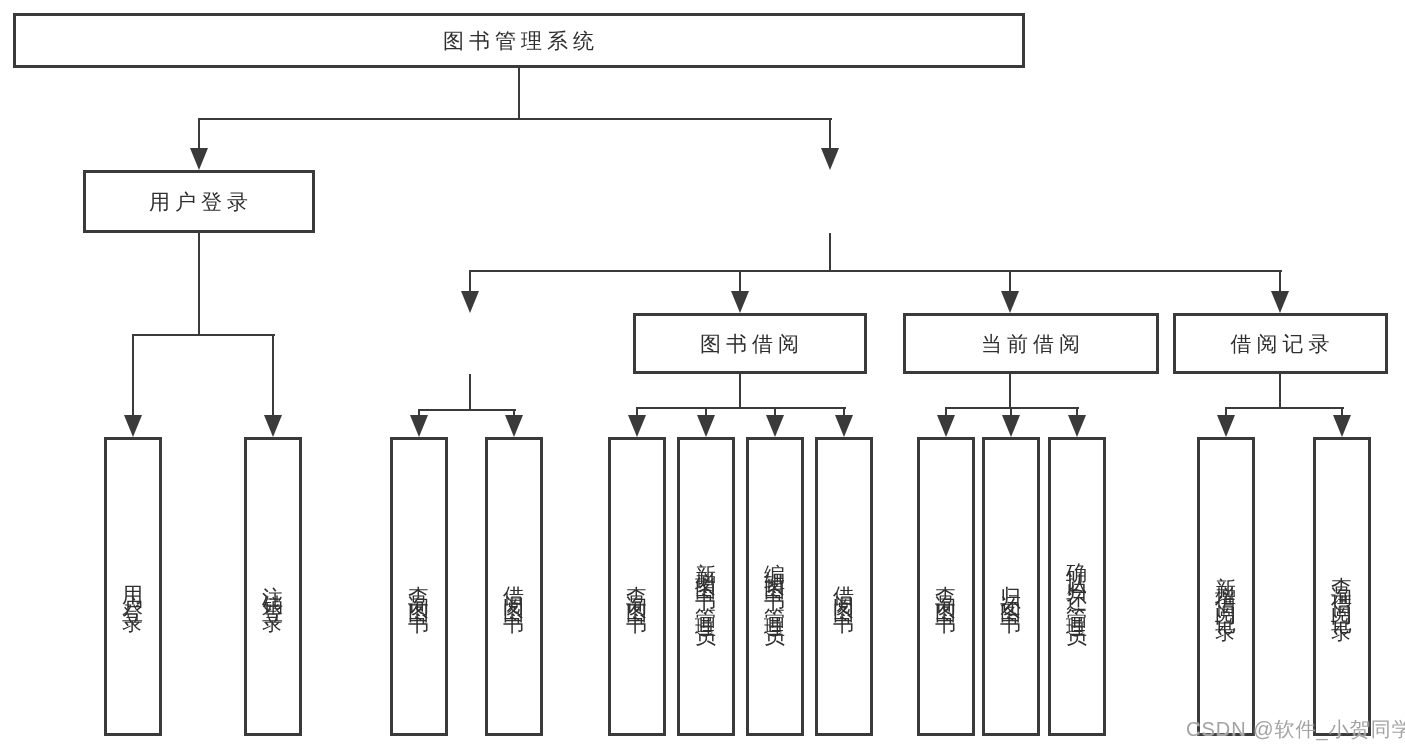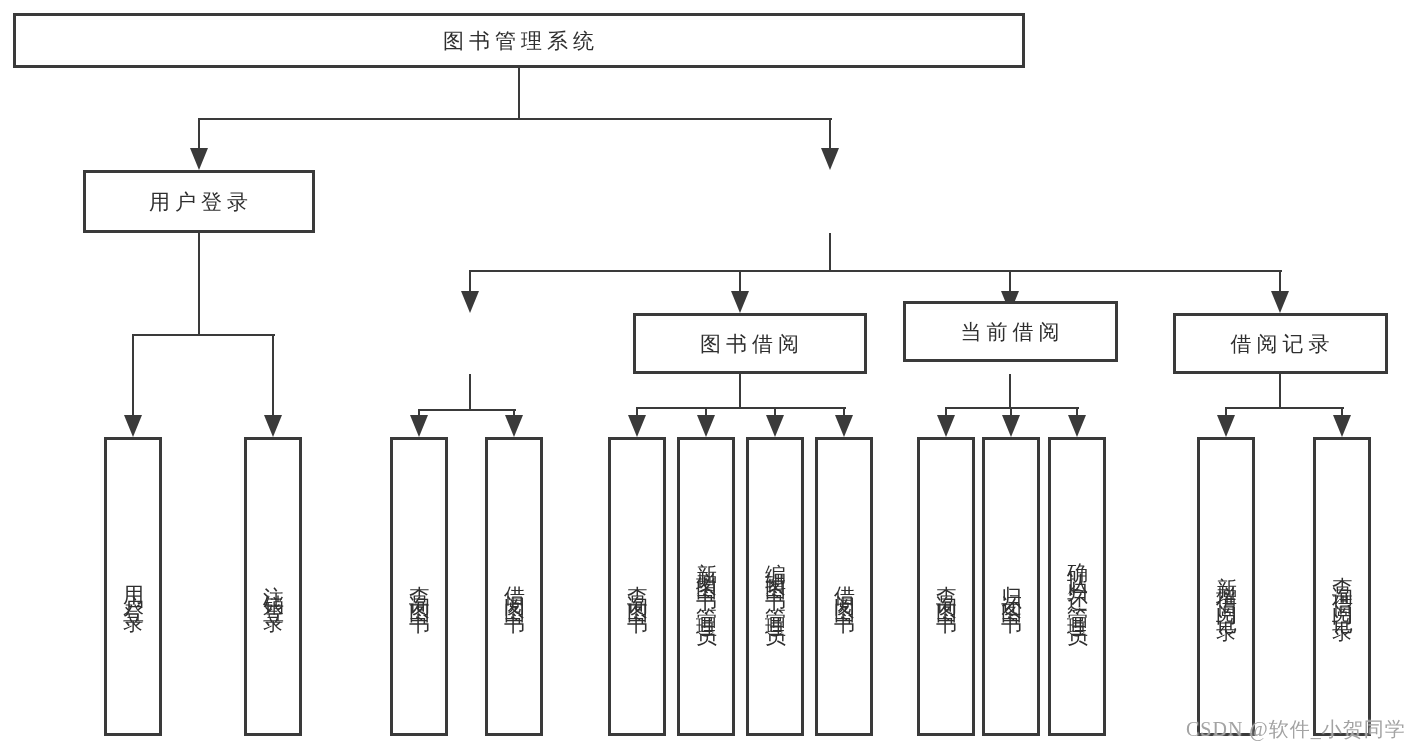"图书管理系统" .canvas { font-family: Liberation Serif, serif -> Liberation Sans, sans-serif }
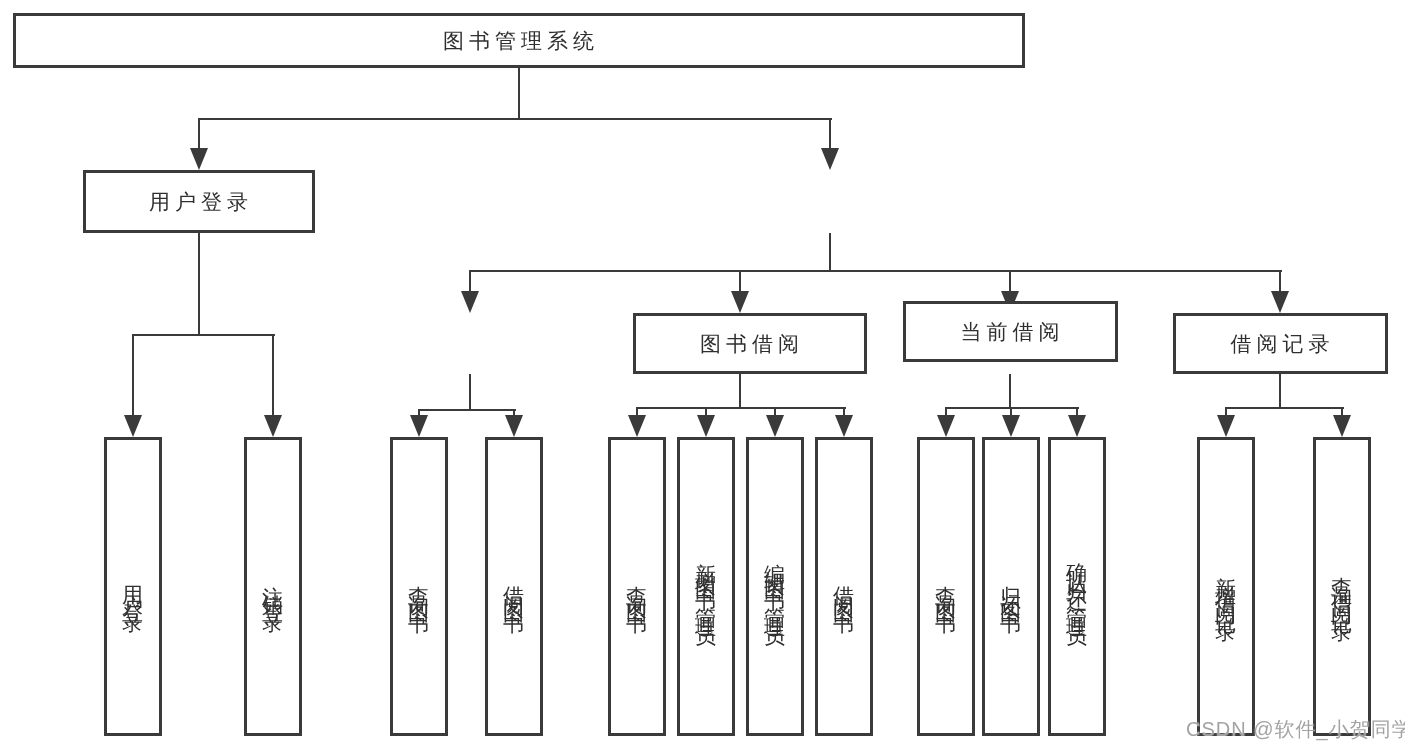"当前借阅" div.box { top: 301px -> 313px; width: 215px -> 256px }
